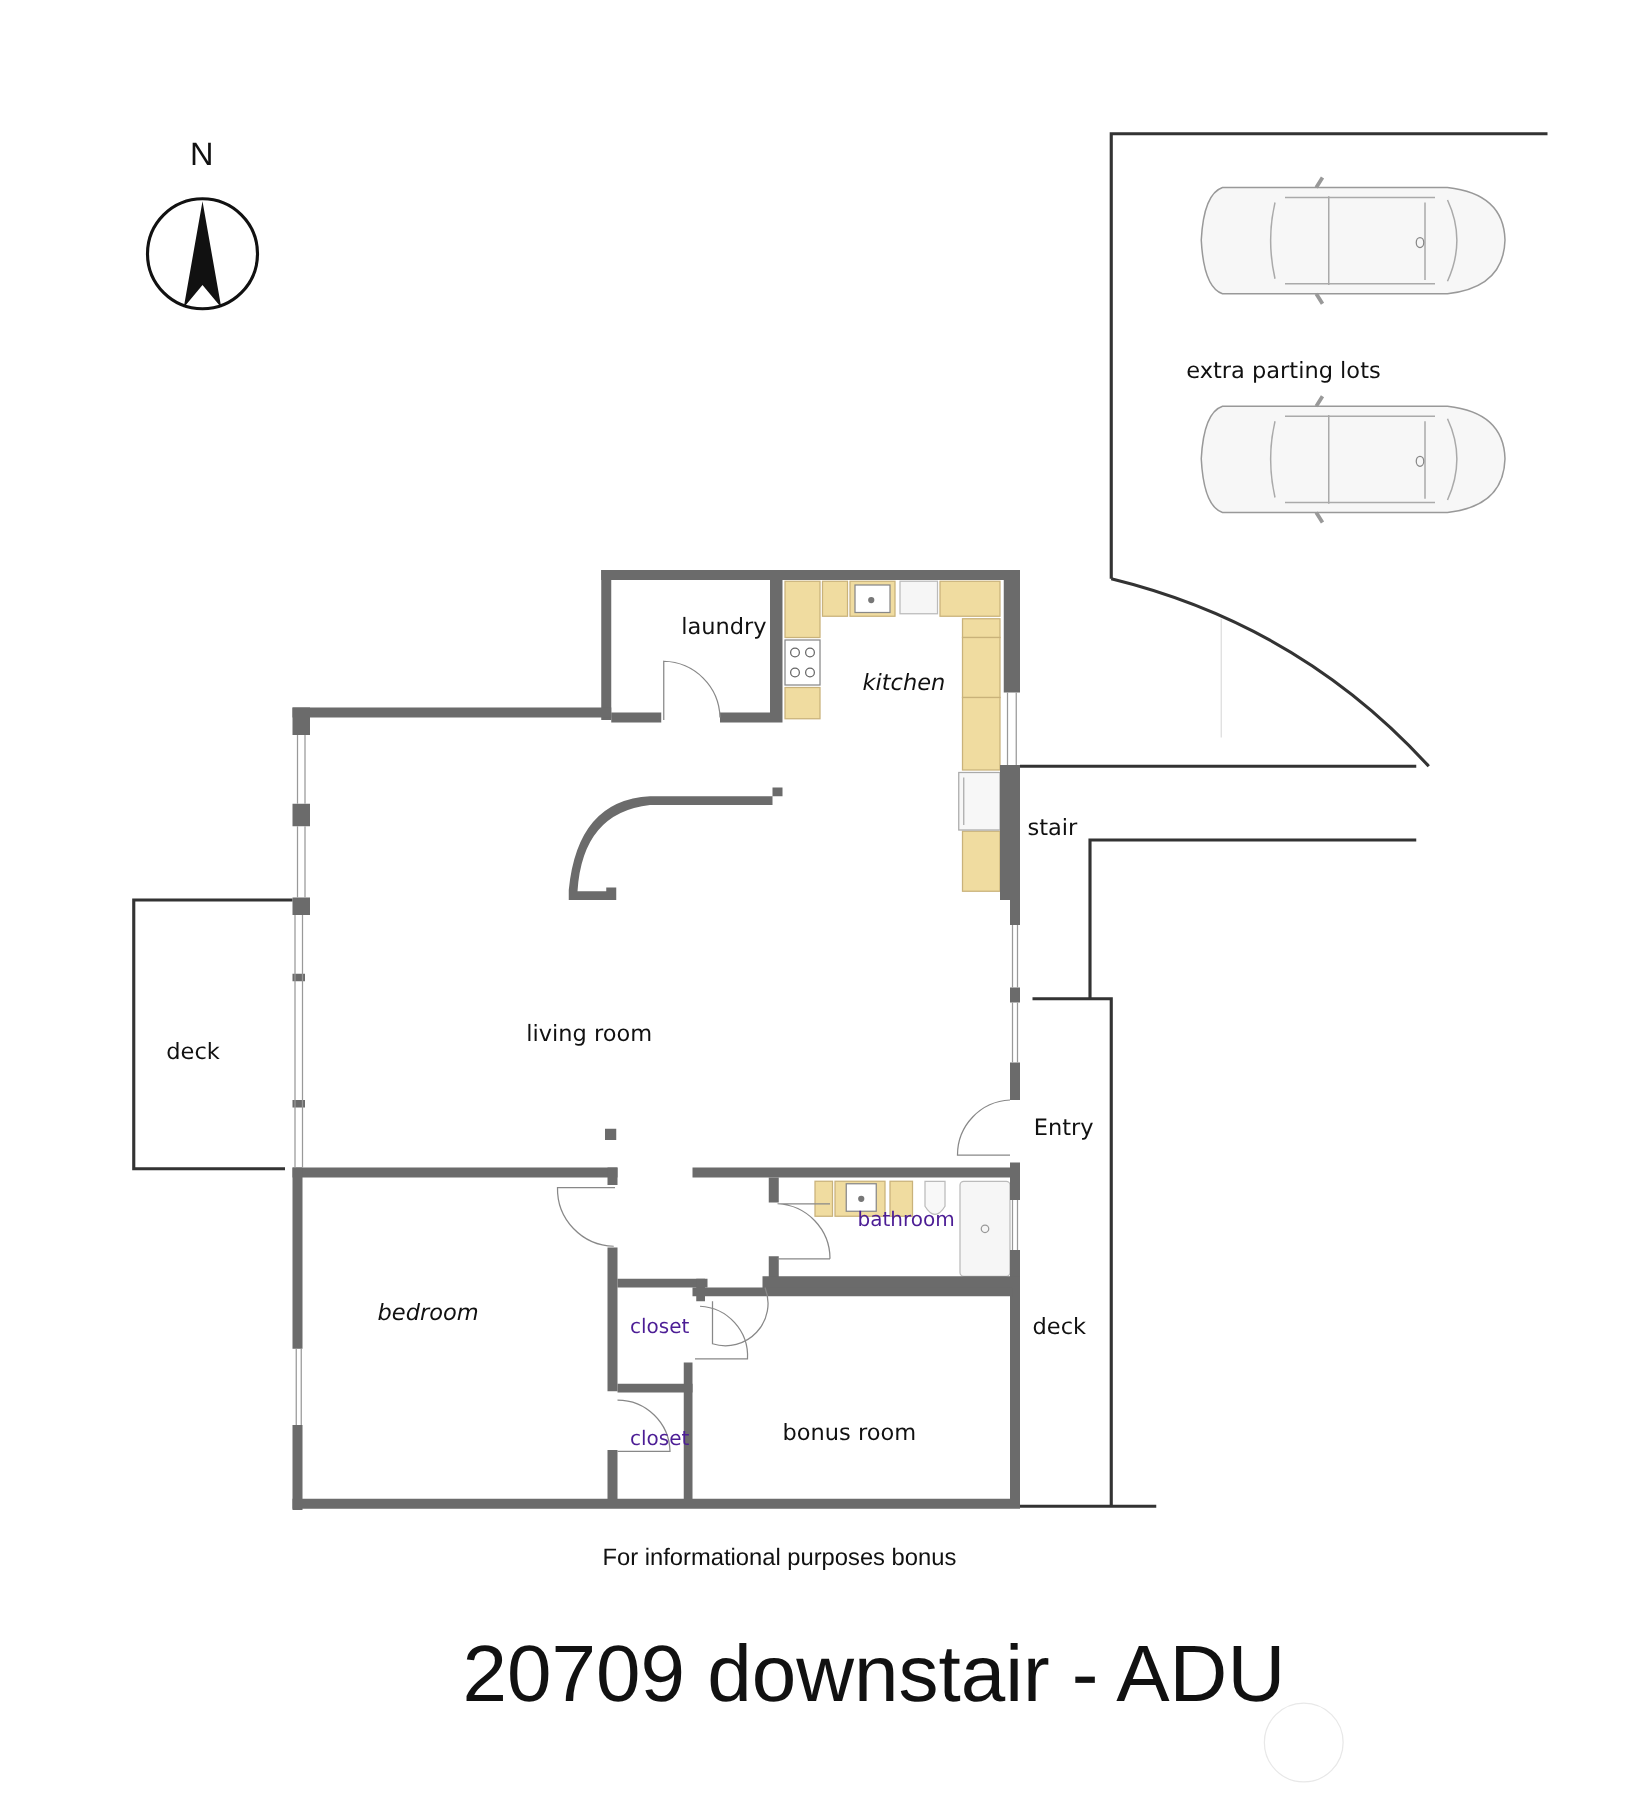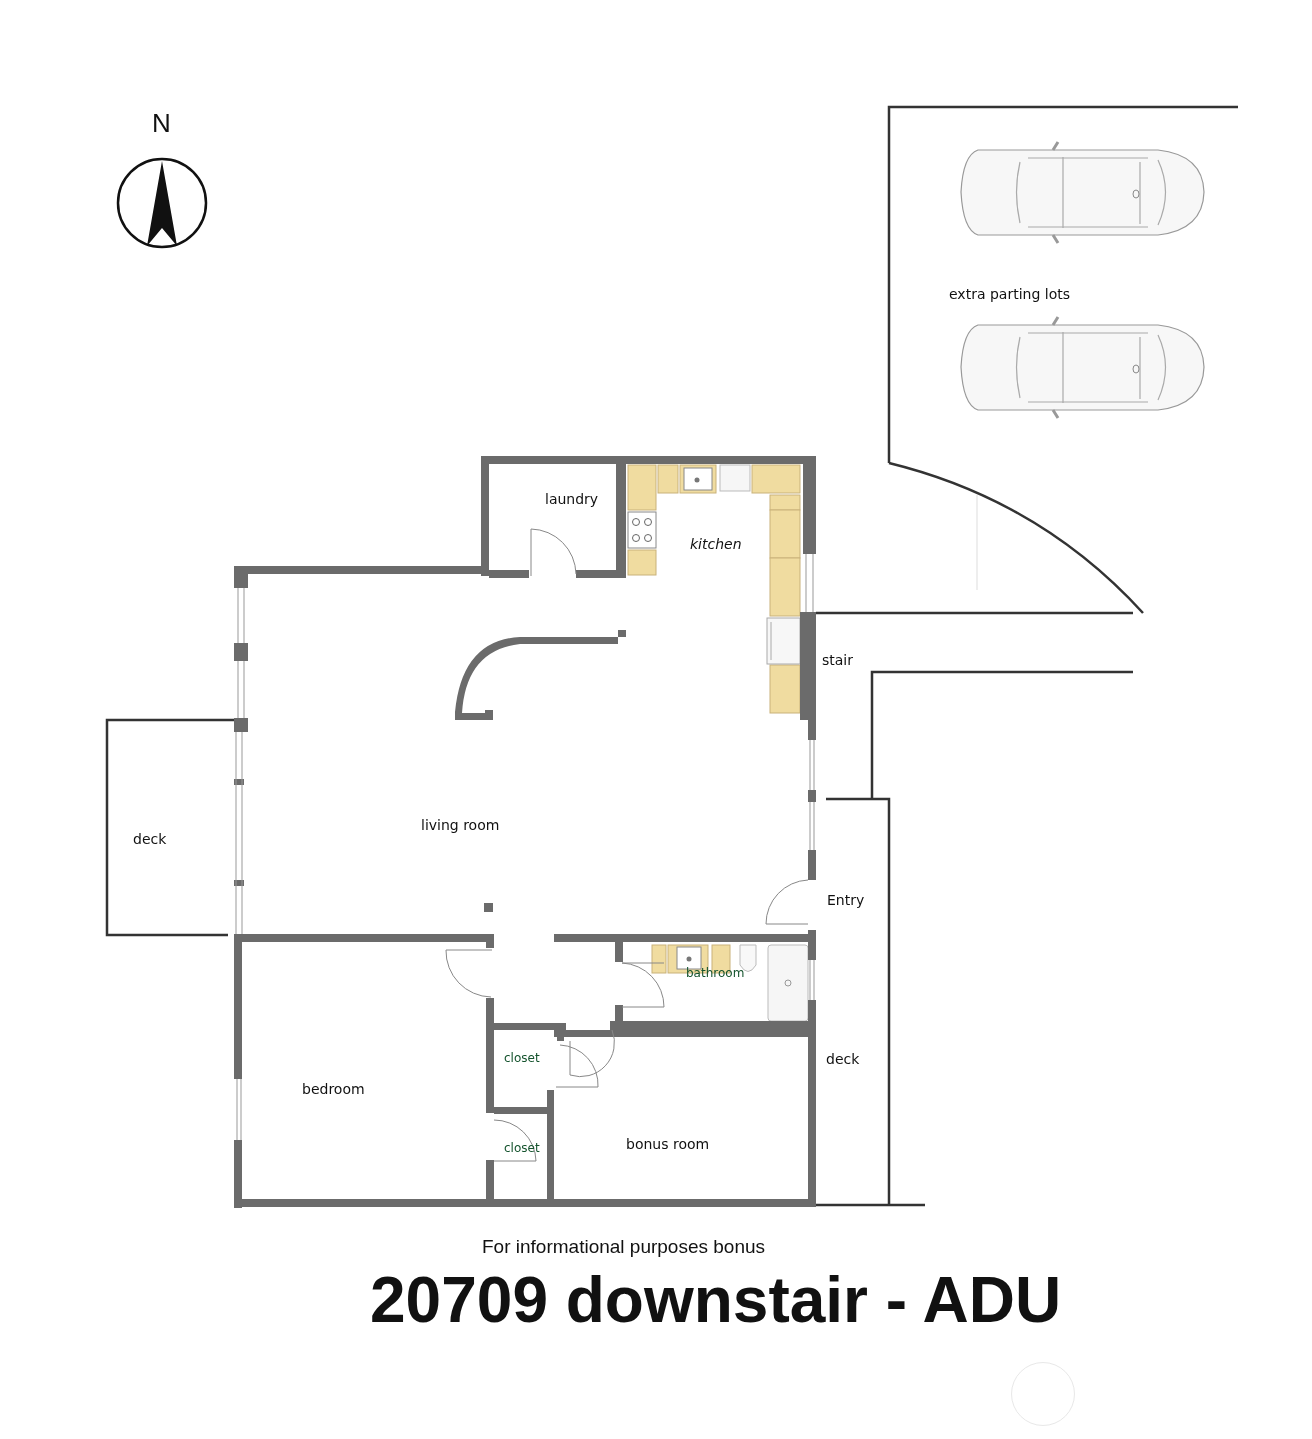"extra parting lots" .room-label { font-size: 14px -> 18px }
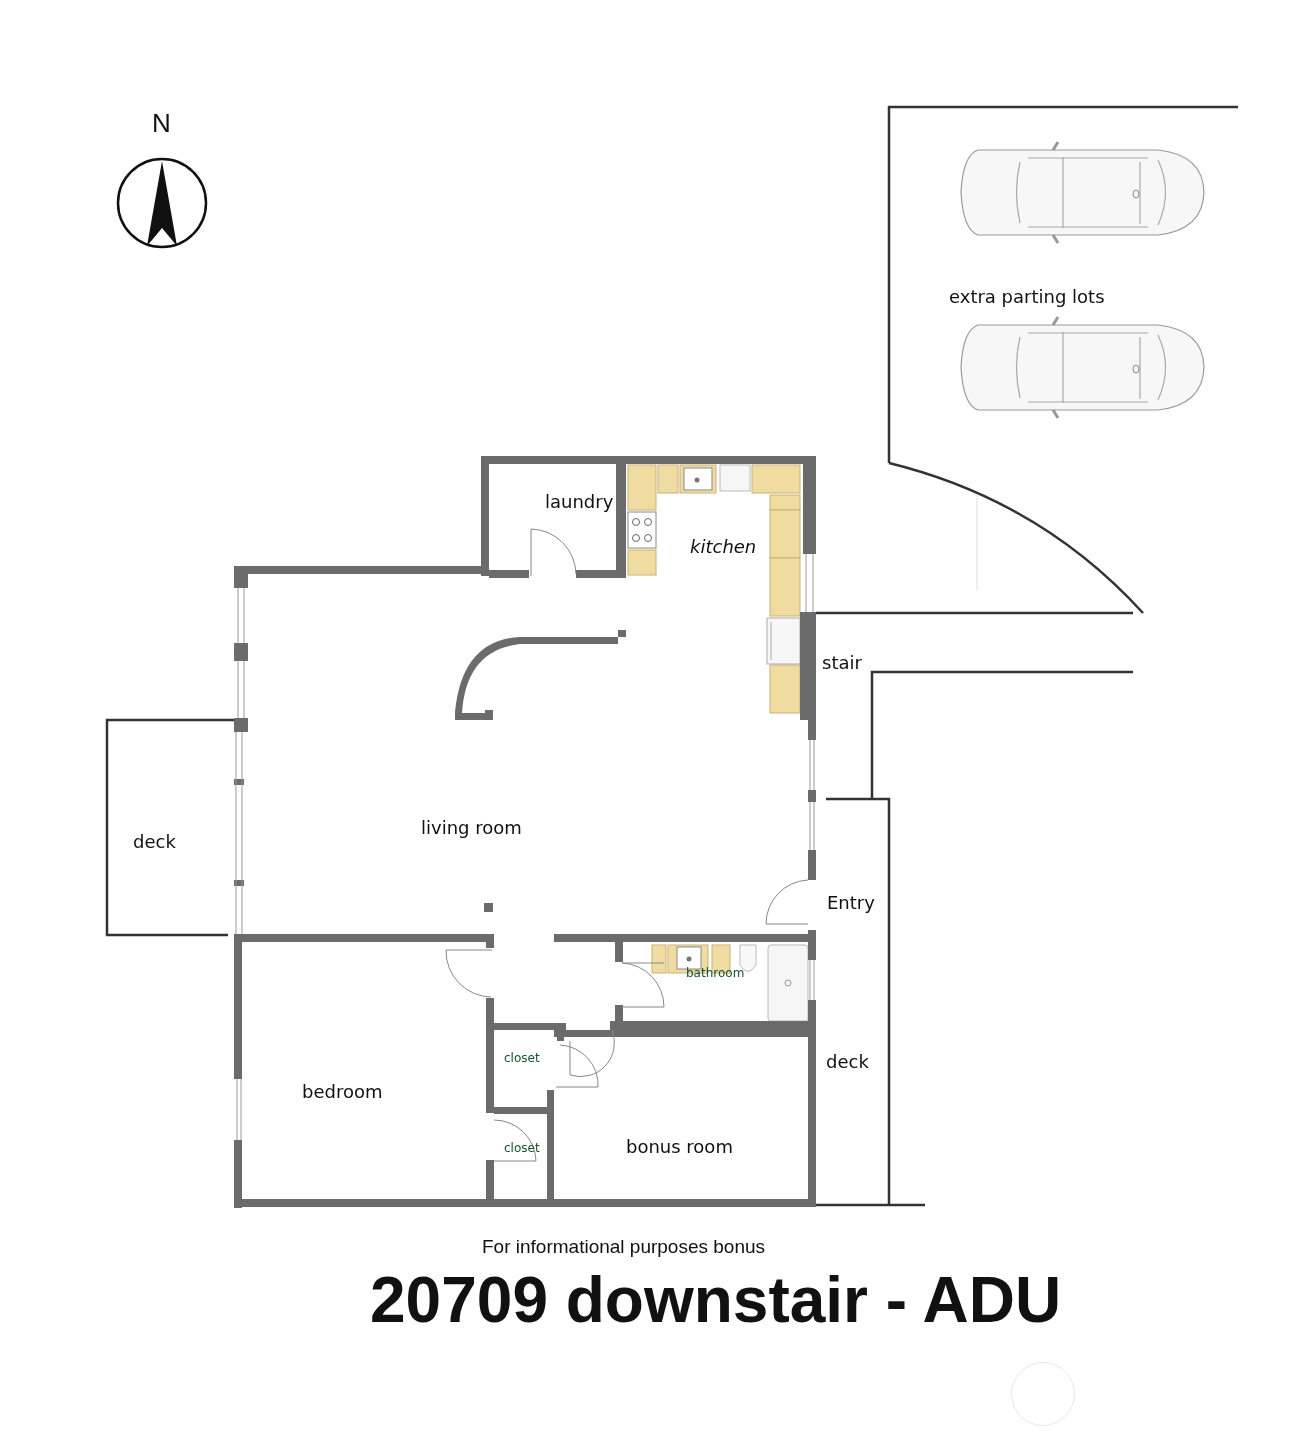"bathroom" .small-label { color: #14532d -> #4c1d95; font-size: 12px -> 16px }
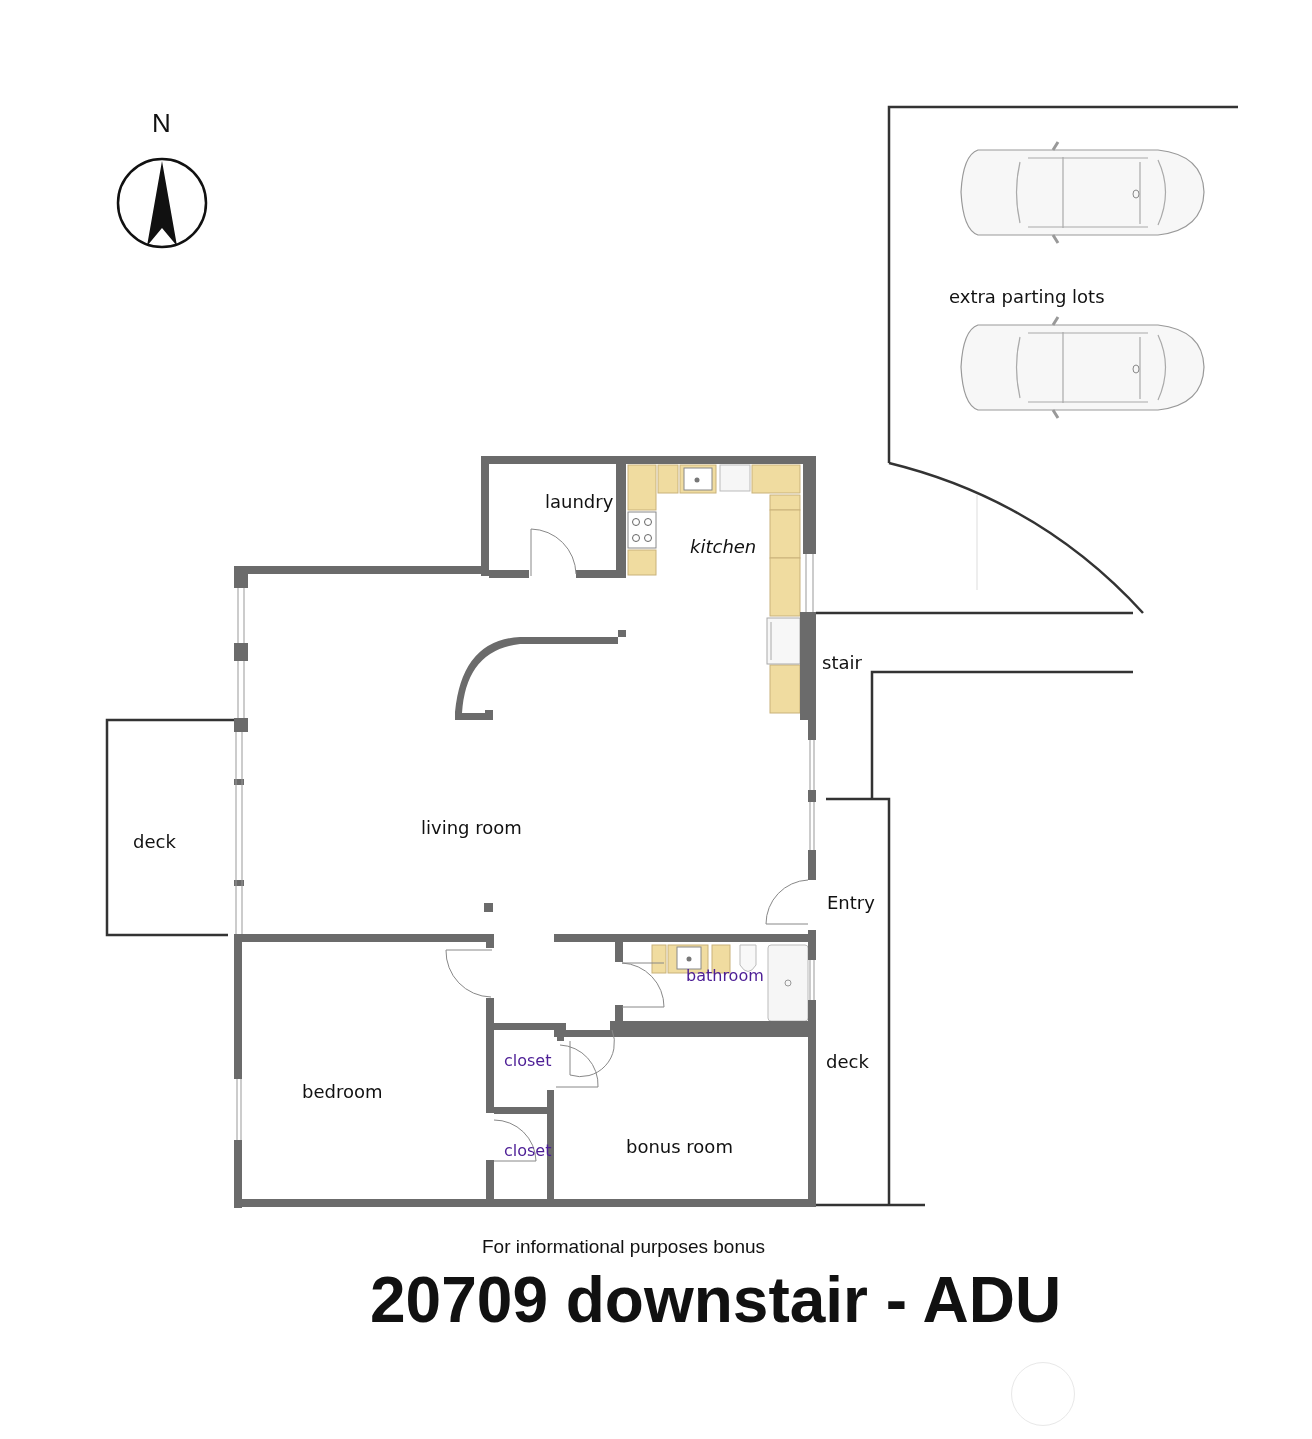"bedroom" div.label { font-style: none -> italic; top: 1081px -> 1040px }
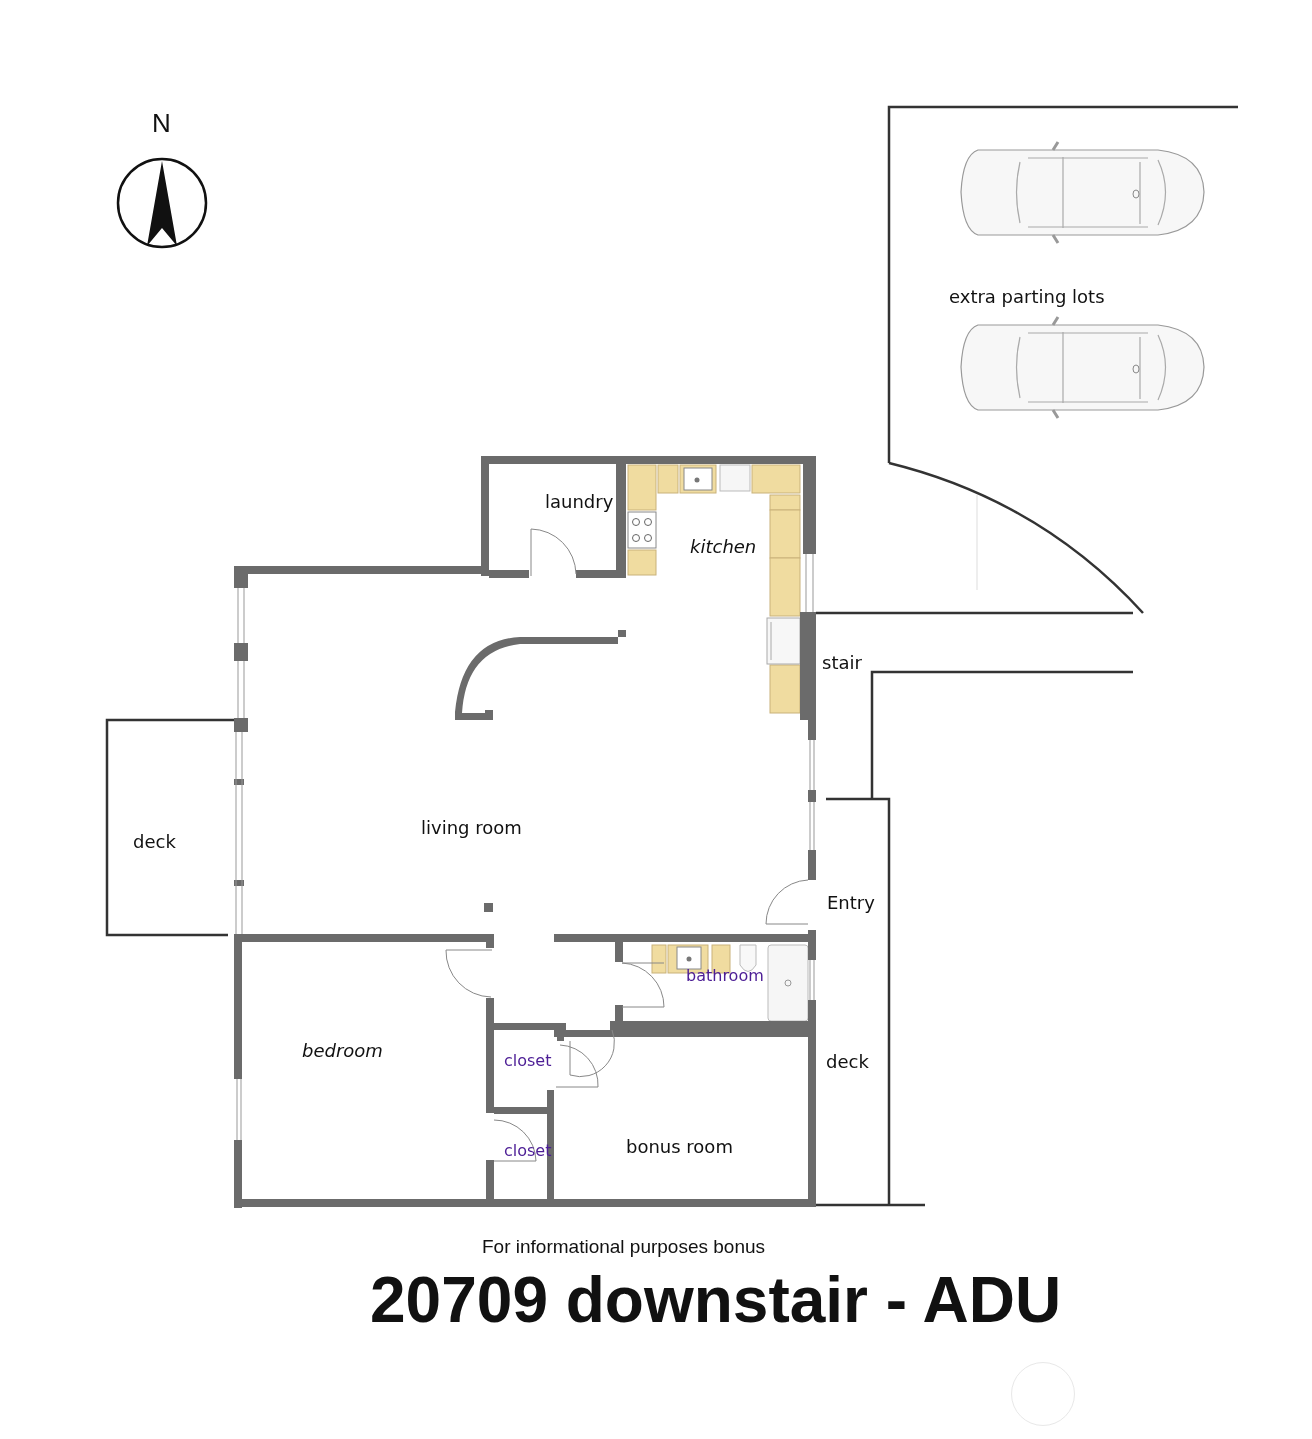"20709 downstair - ADU" div.label { font-weight: bold -> none; top: 1263px -> 1302px }
